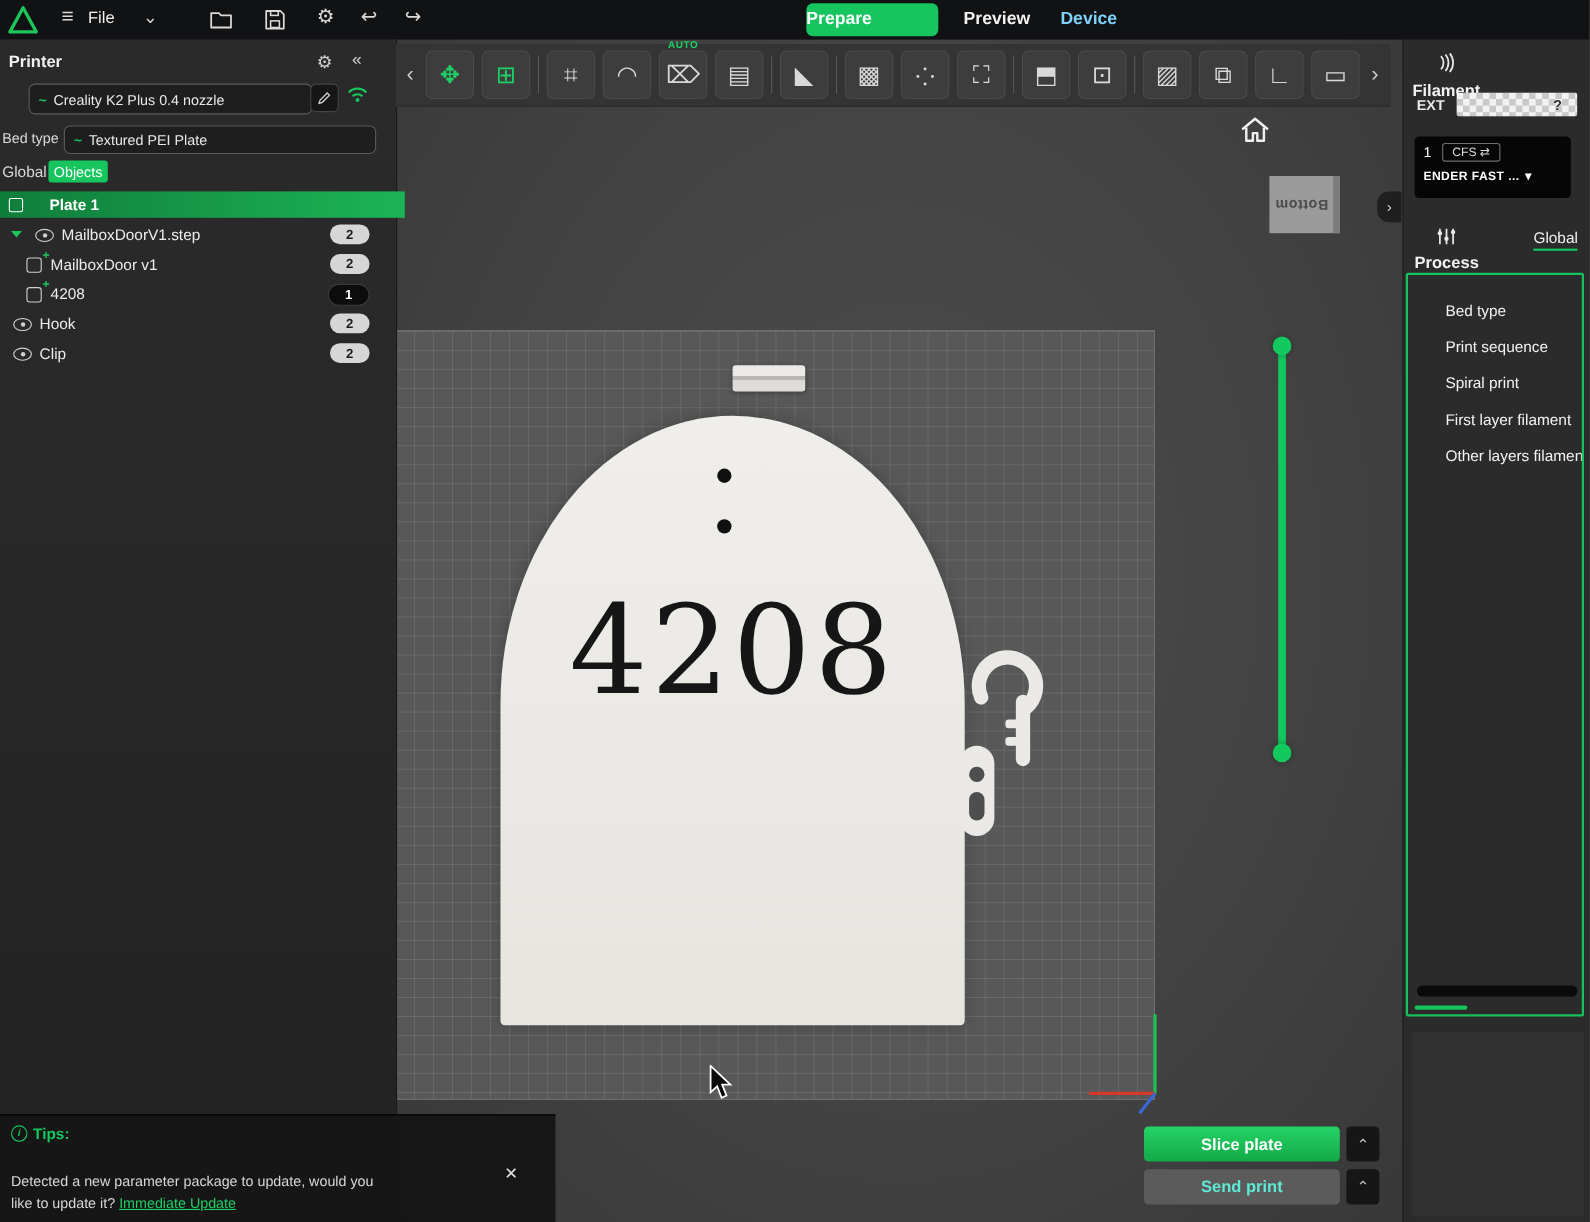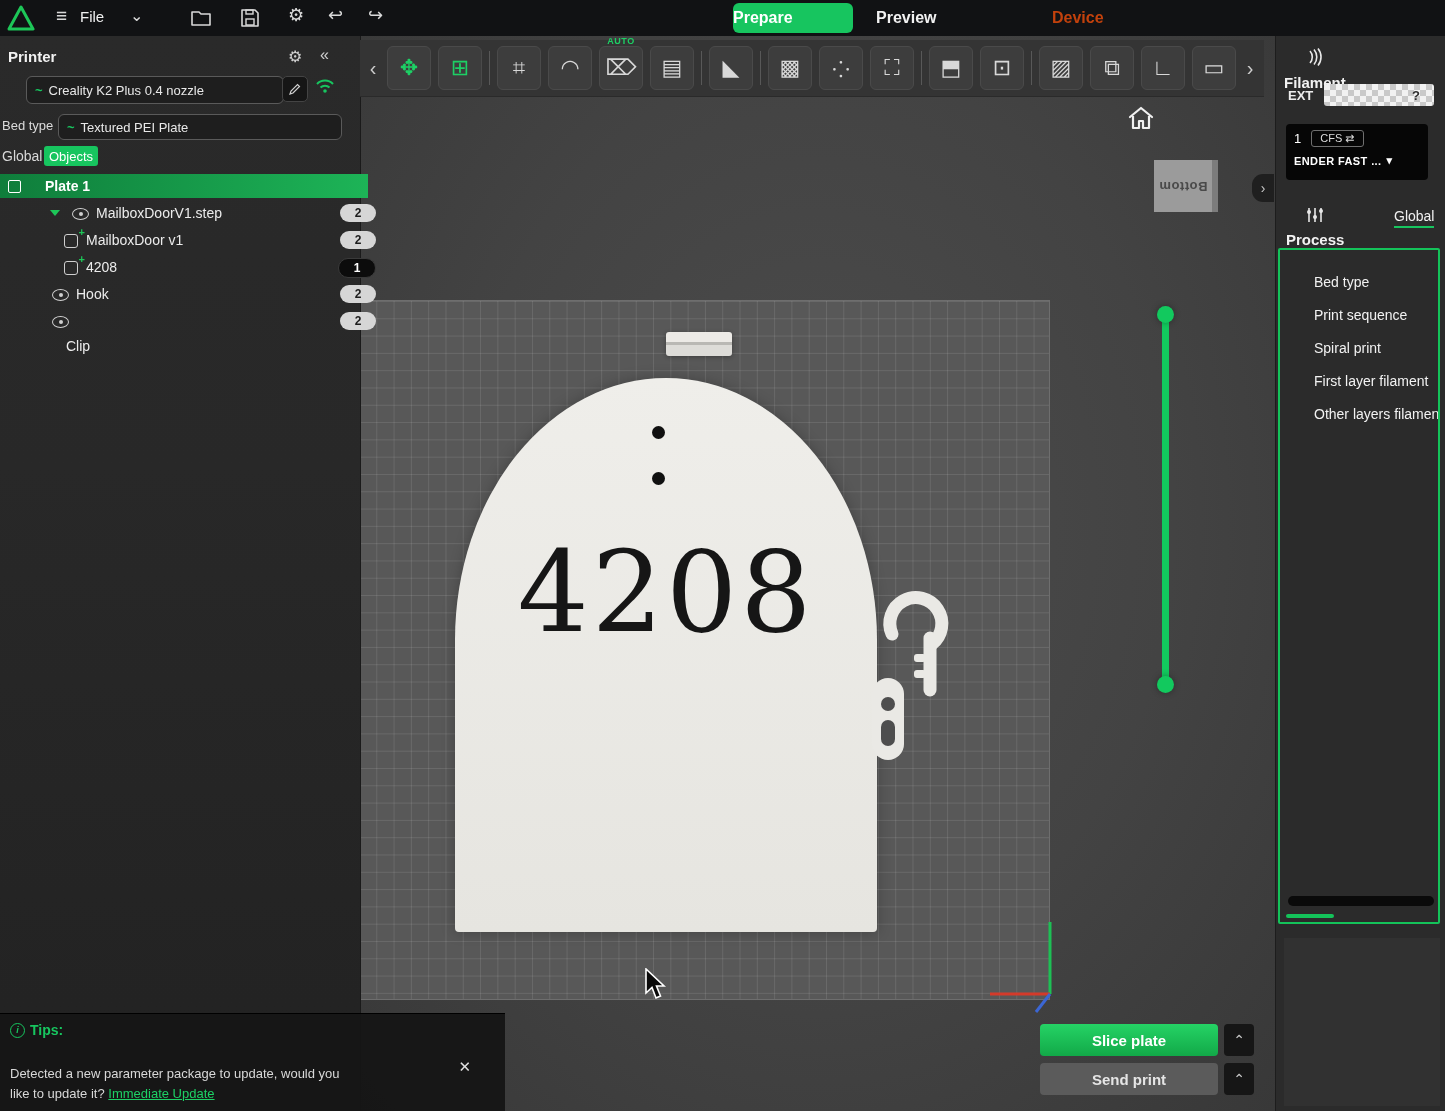"Device" .tab-device { color: #c2410c -> #7dd3fc; left: 1052px -> 964px }
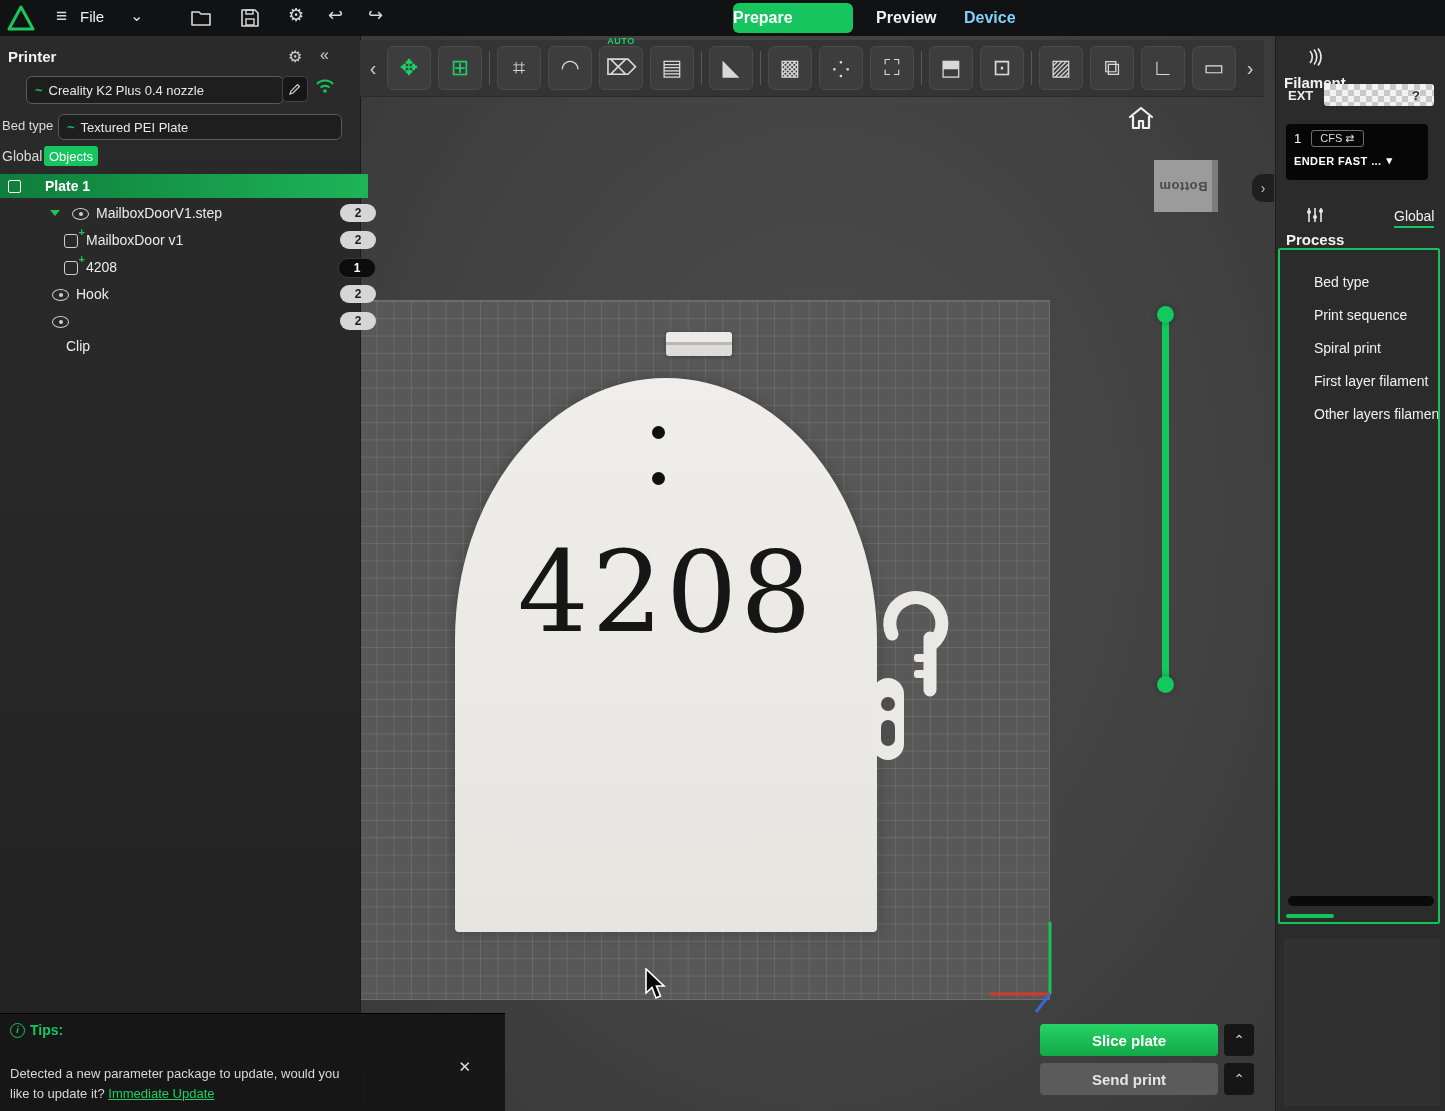"MailboxDoorV1.step" .tree { padding-left: 40px -> none }
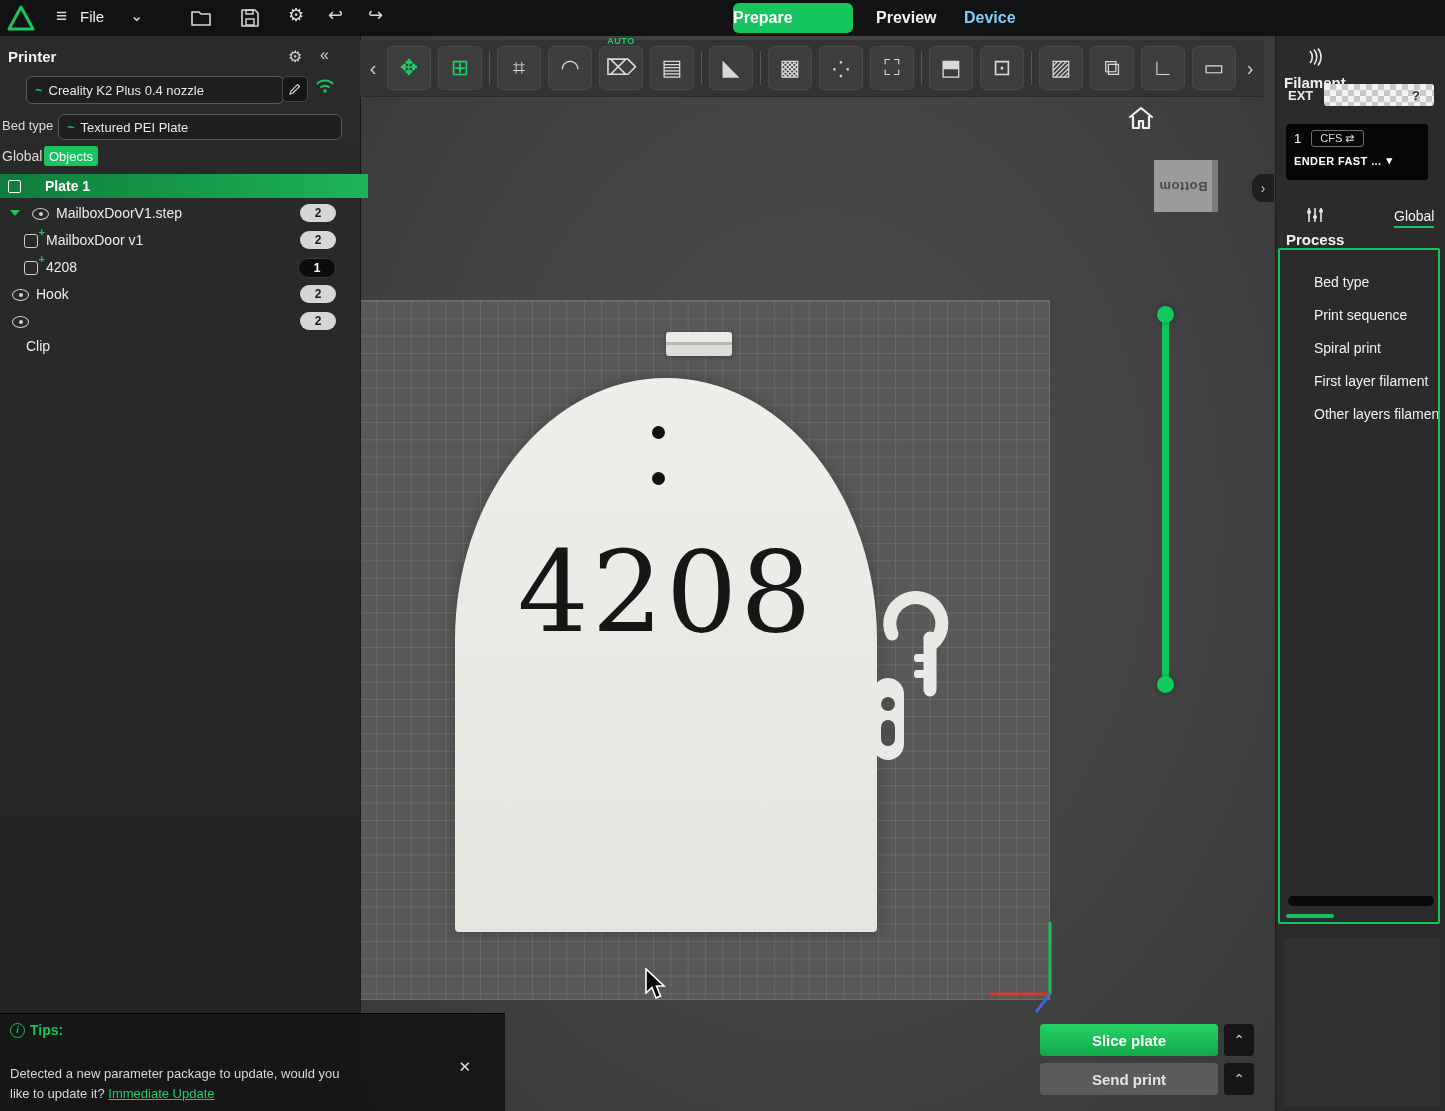"Clip" span.tree-label { left: 26px -> 36px; margin-top: 25px -> none }
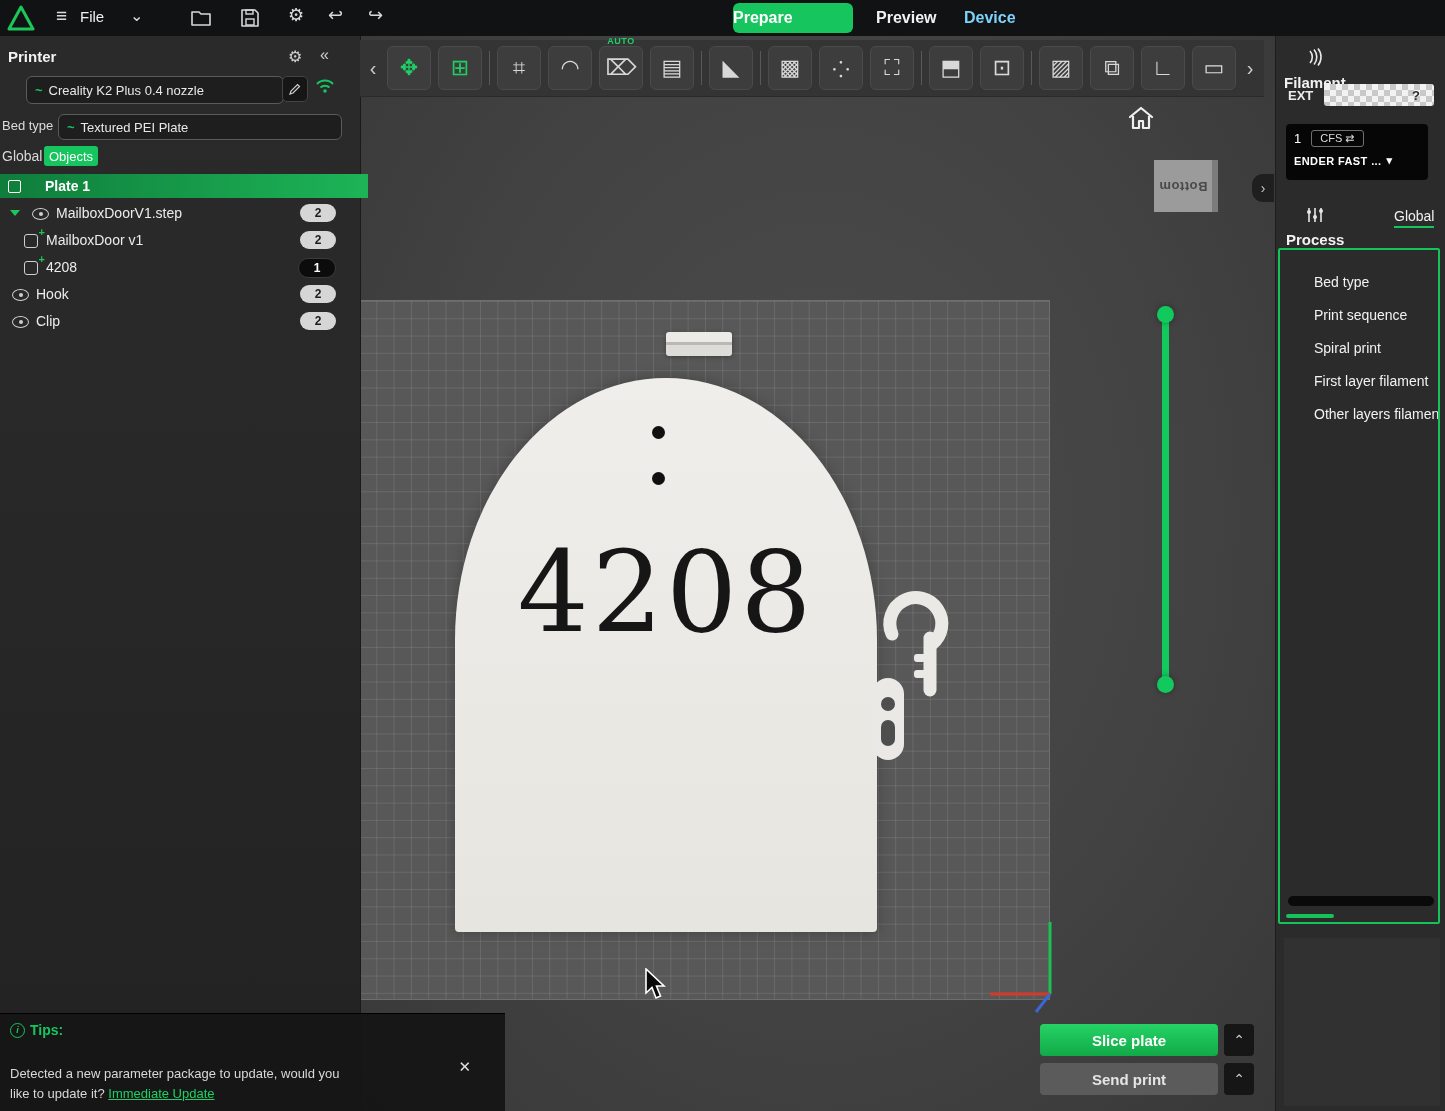"Send print" .btn-send { color: #e5e5e5 -> #5eead4 }
